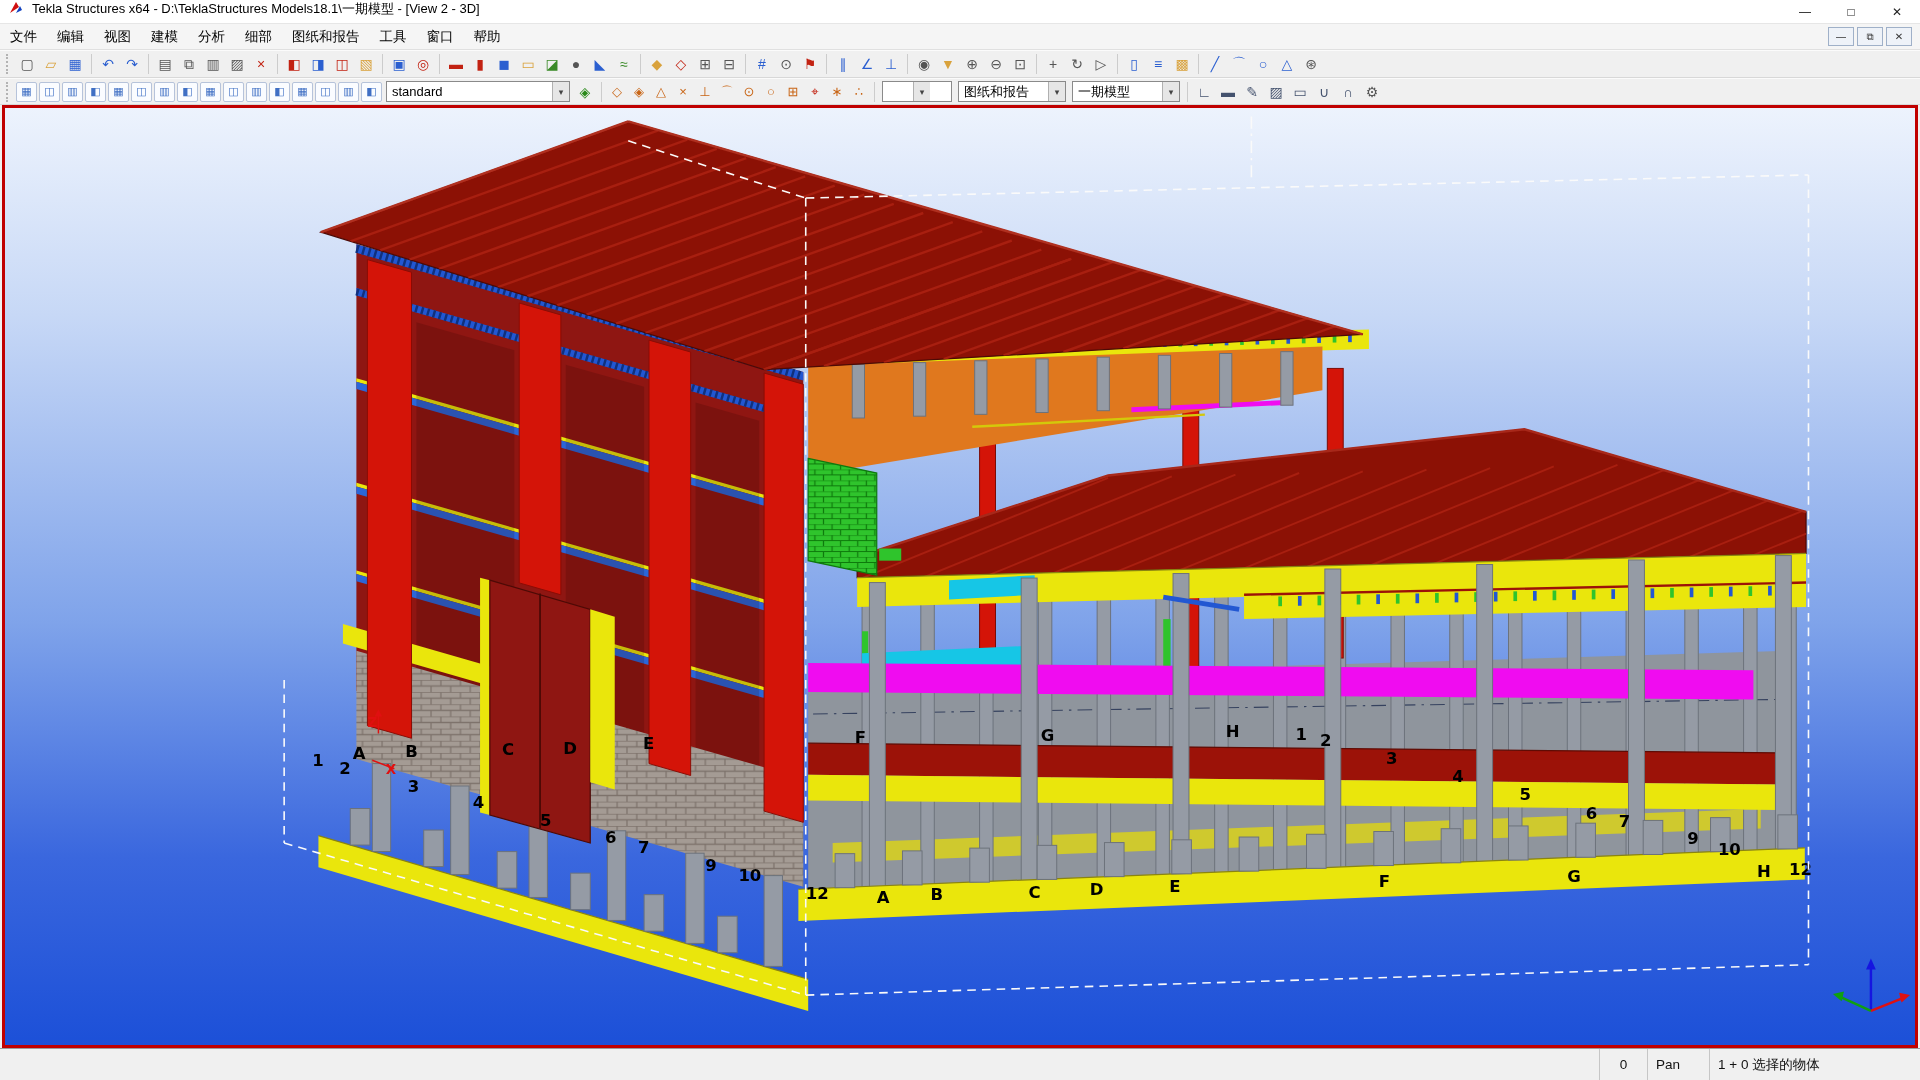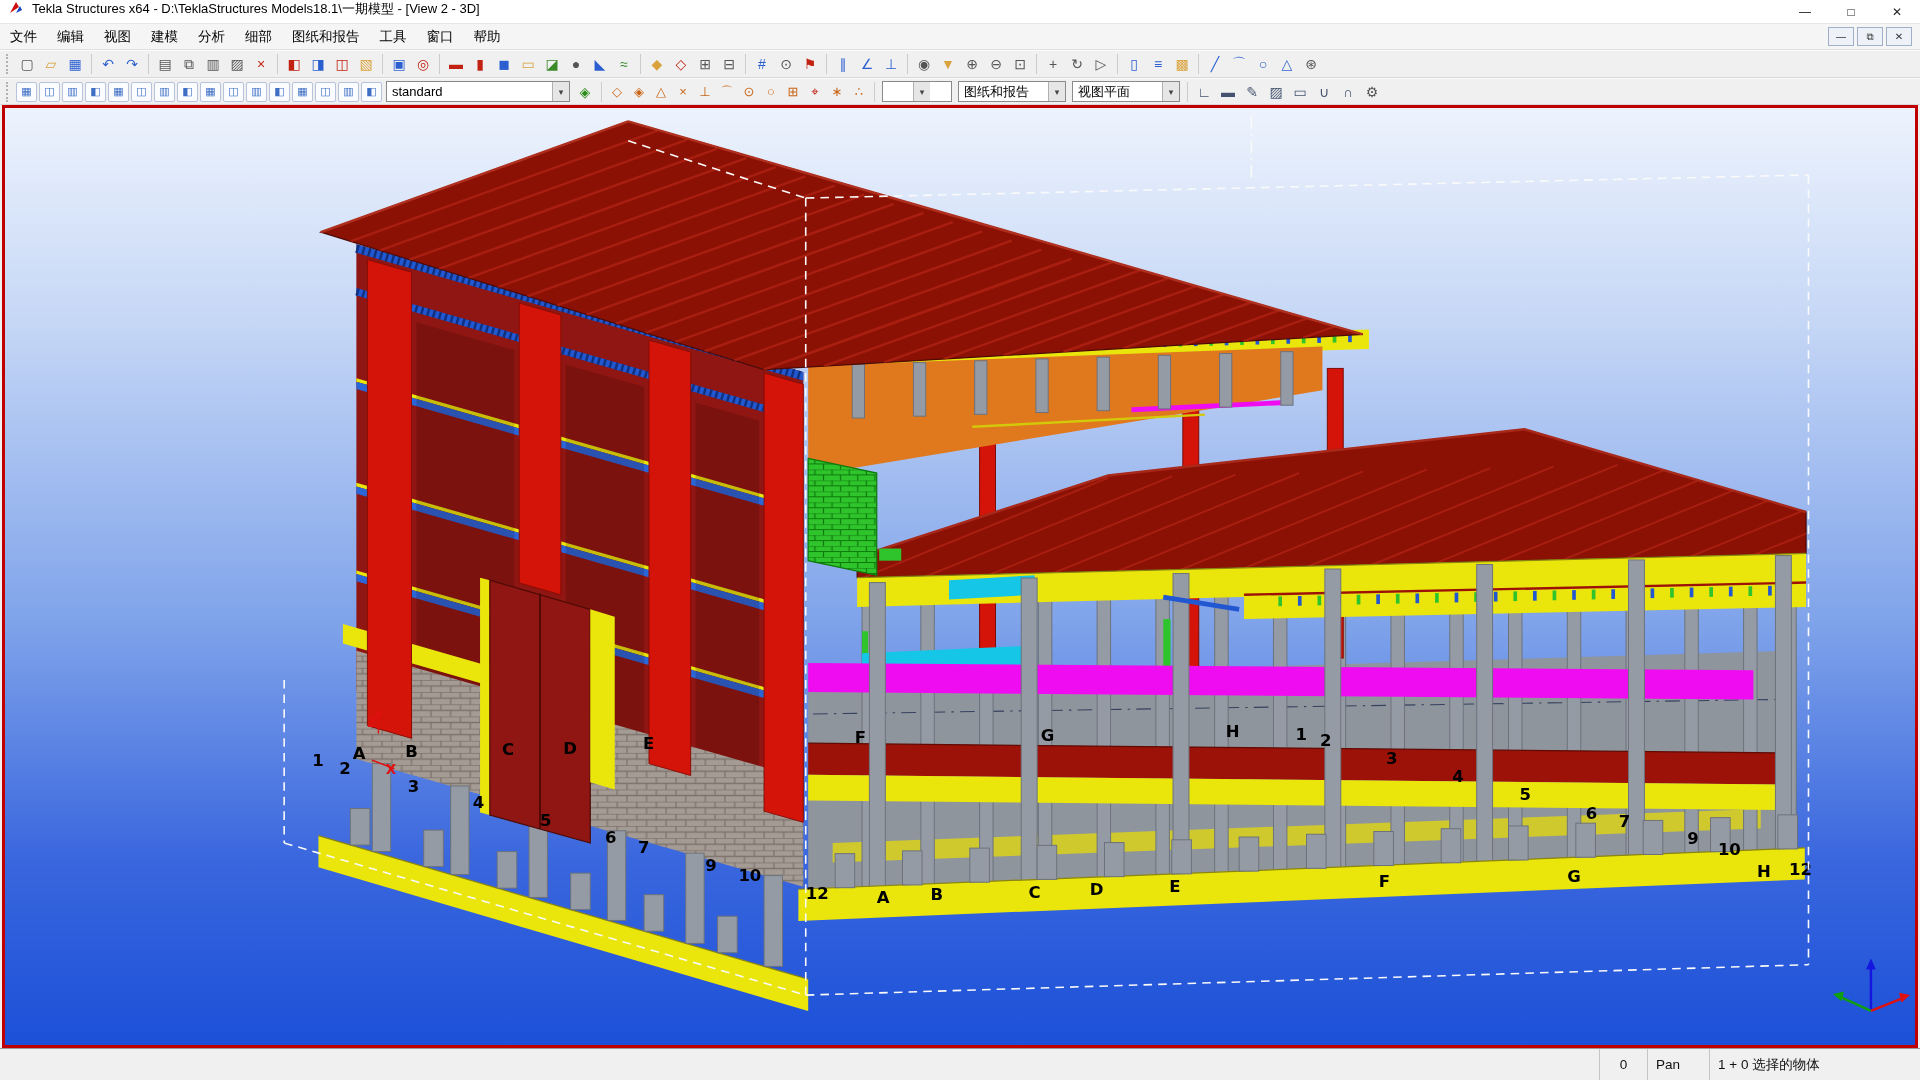"视图平面" span.cval { text: 视图平面 -> 一期模型 }
